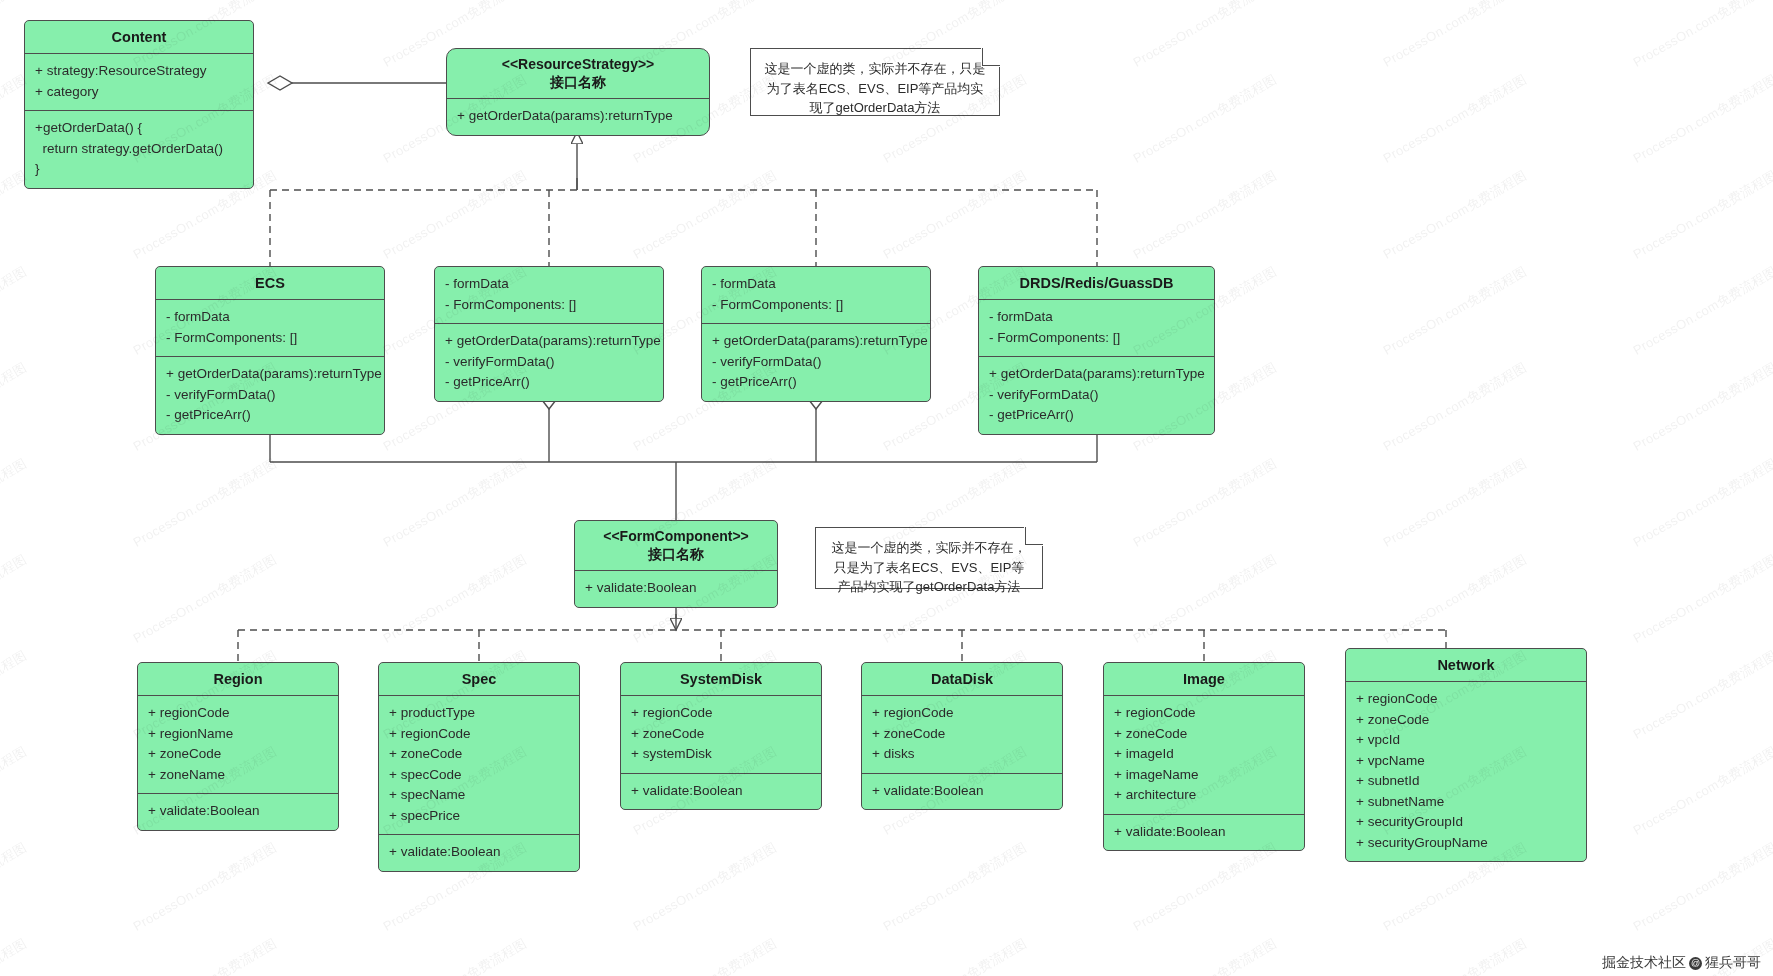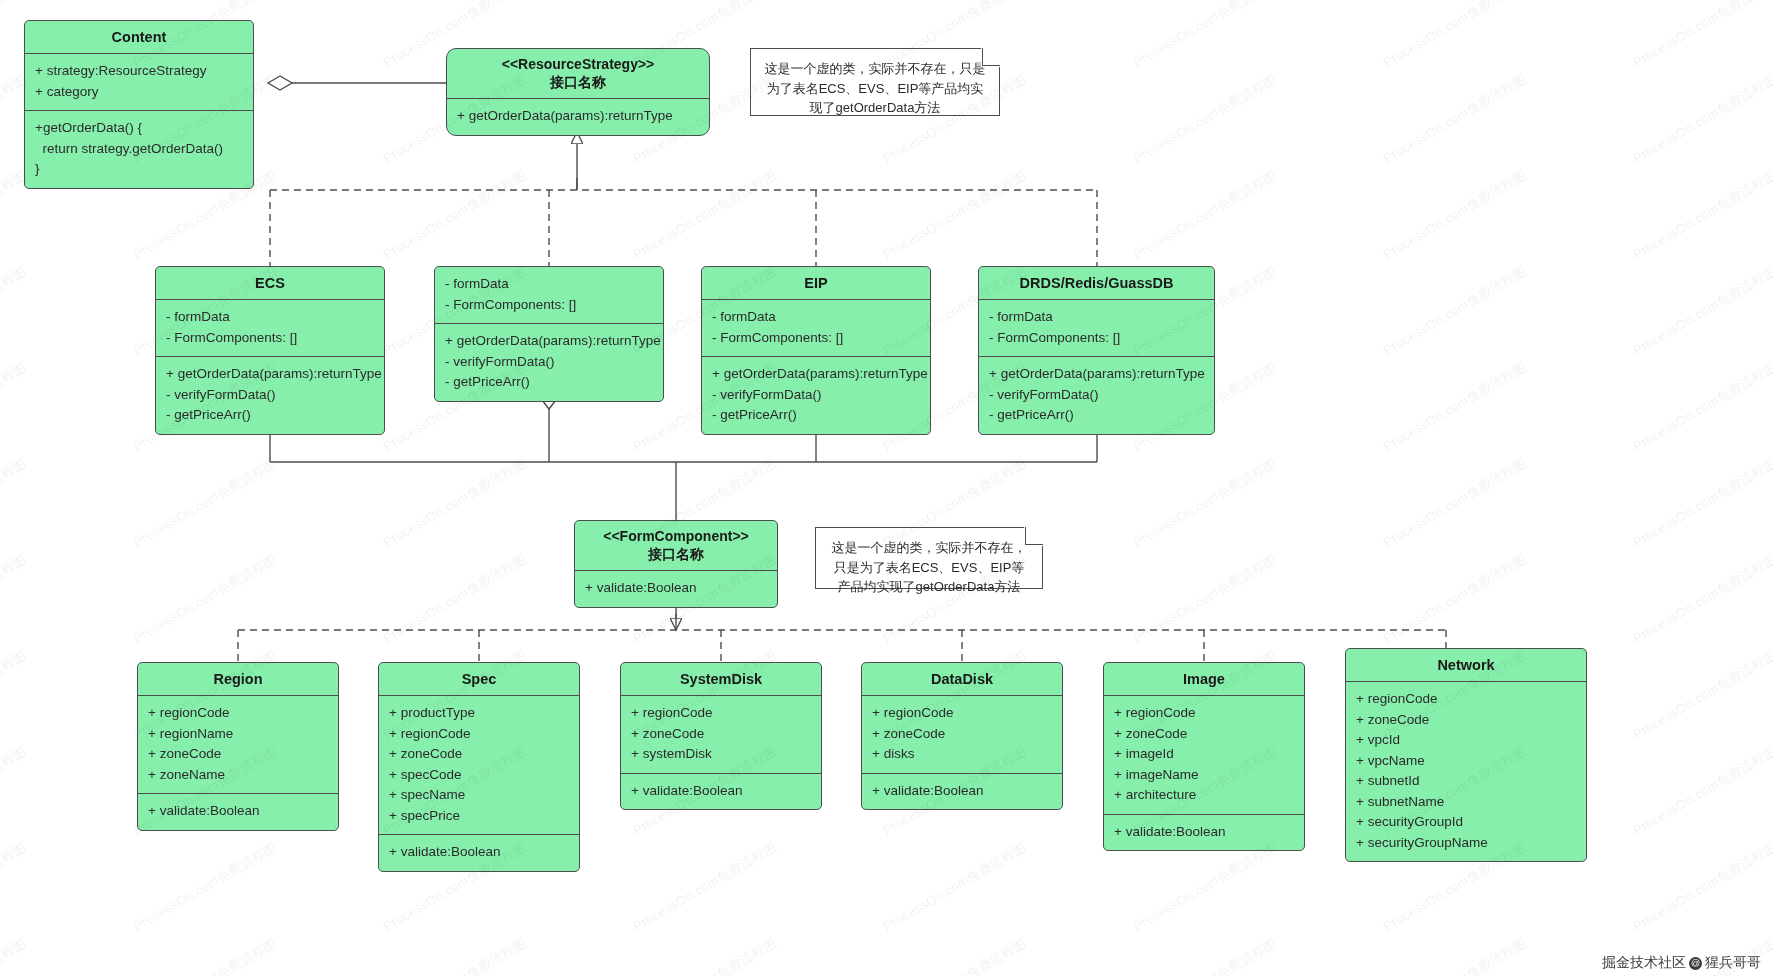"EIP" div.title { html: <div>EIP</div> -> none }
